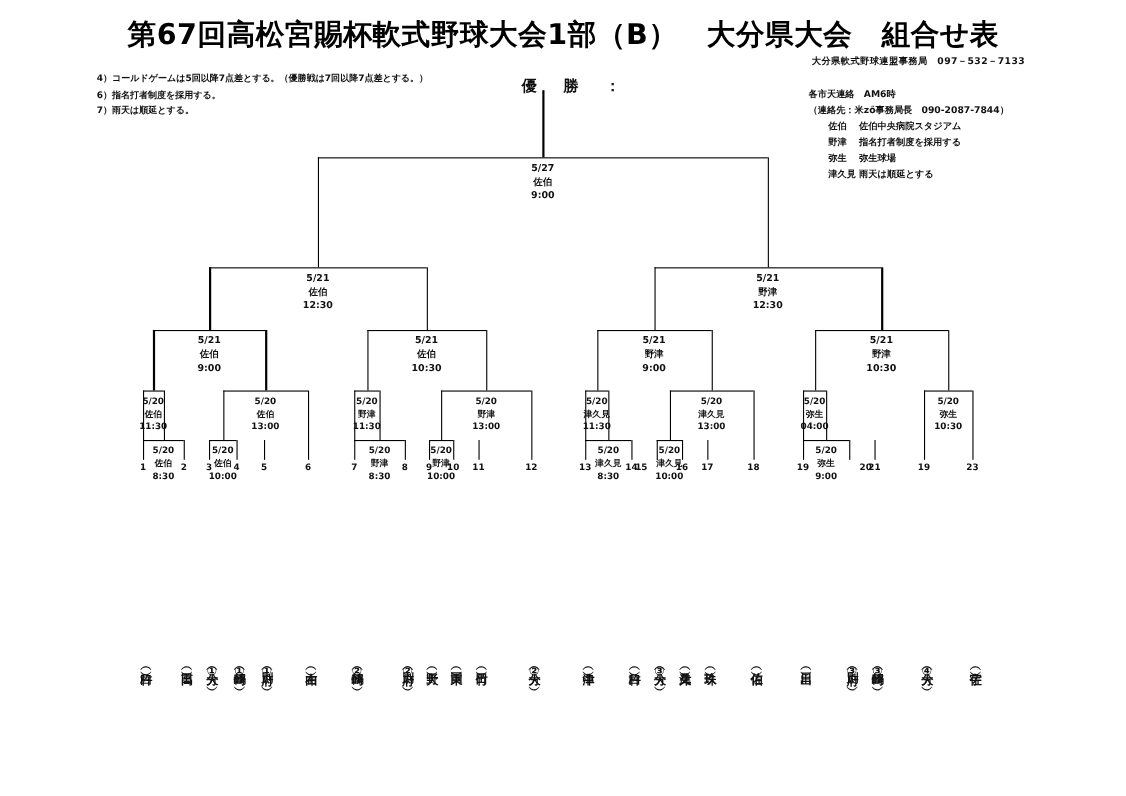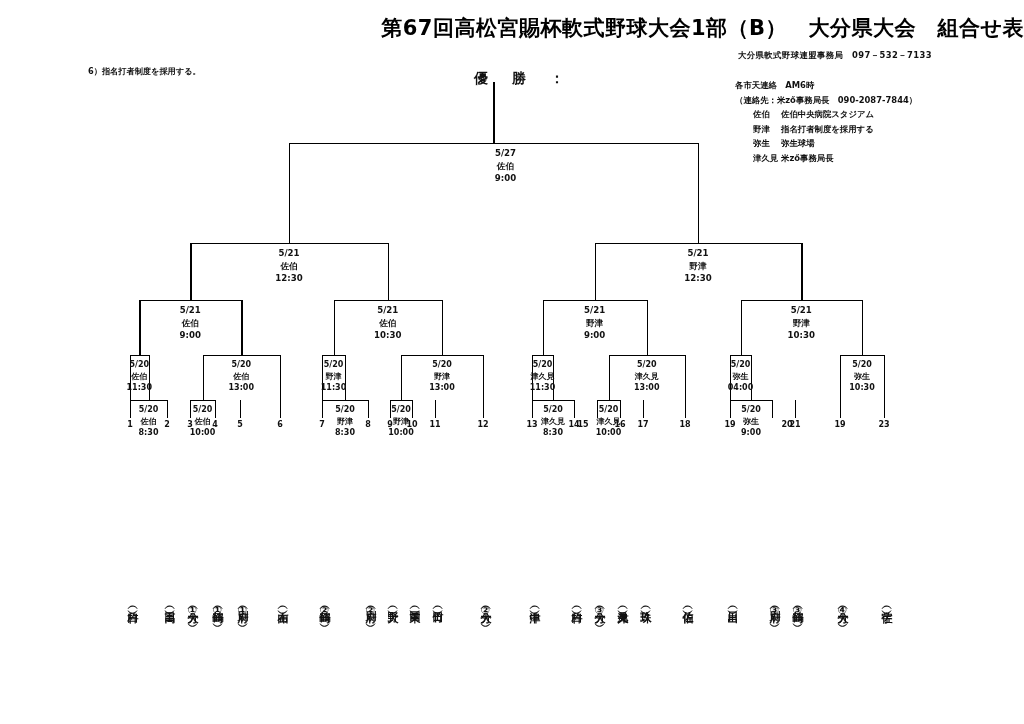"第67回高松宮賜杯軟式野球大会1部（B） 大分県大会 組合せ表" #title { font-size: 21px -> 26px; text-align: right -> center }
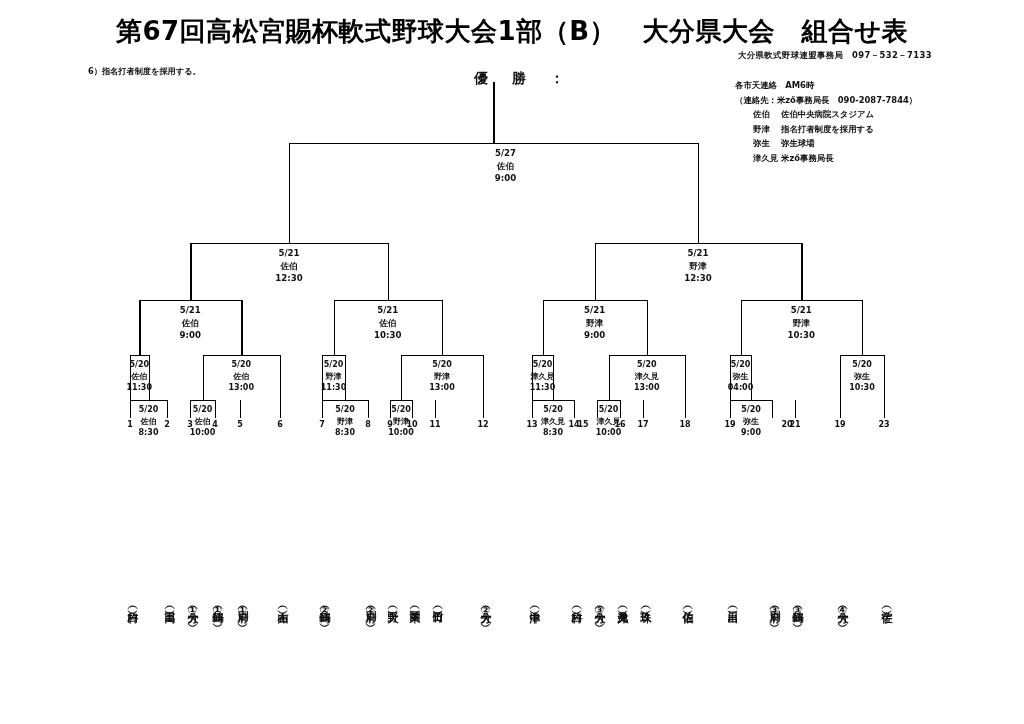"4）コールドゲームは5回以降7点差とする。（優勝戦は7回以降7点差とする。）" span.rule-line { html: none -> <span>4）コールドゲームは5回以降7点差とする。（優勝戦は7回以降7点差とする。）</span> }
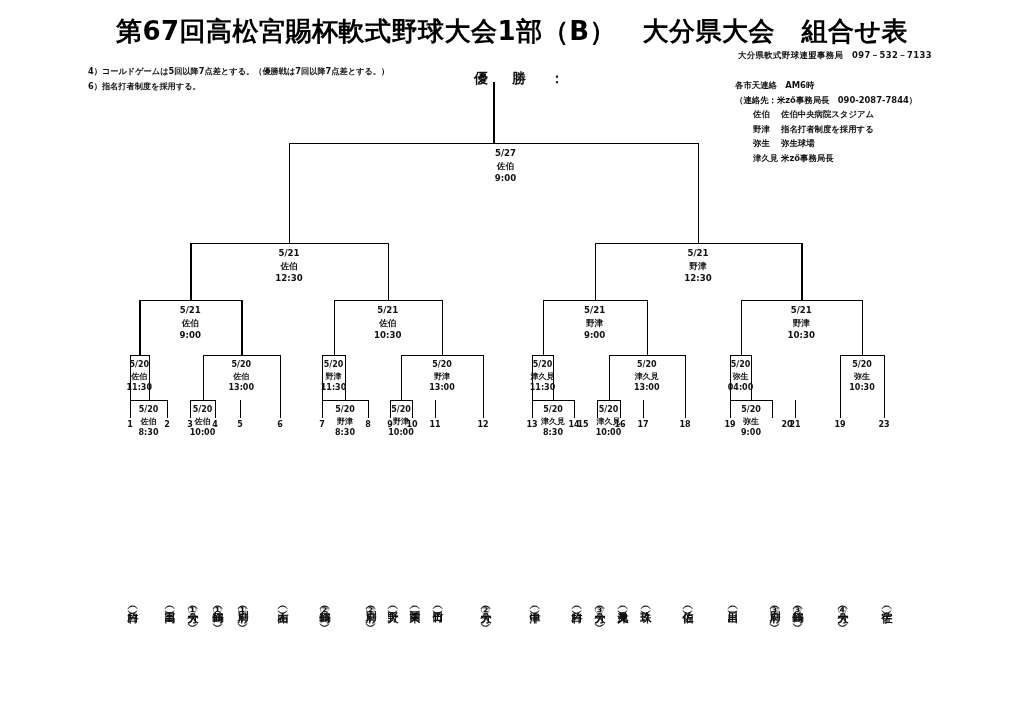"7）雨天は順延とする。" span.rule-line { html: none -> <span>7）雨天は順延とする。</span> }
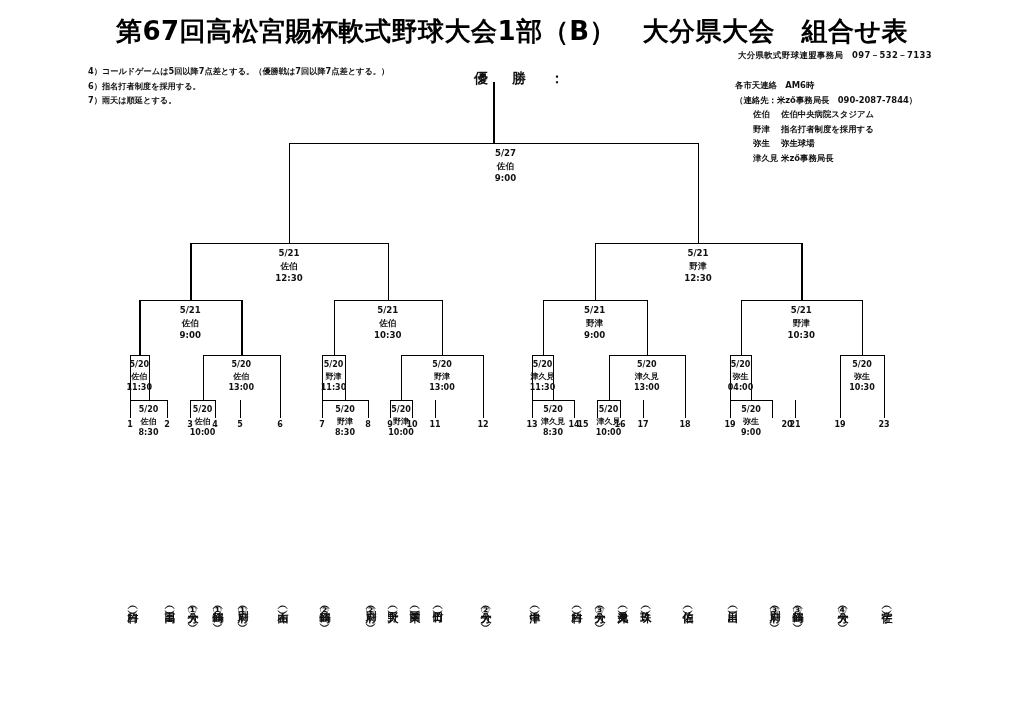"5/27" div.match { margin-left: 12px -> none }
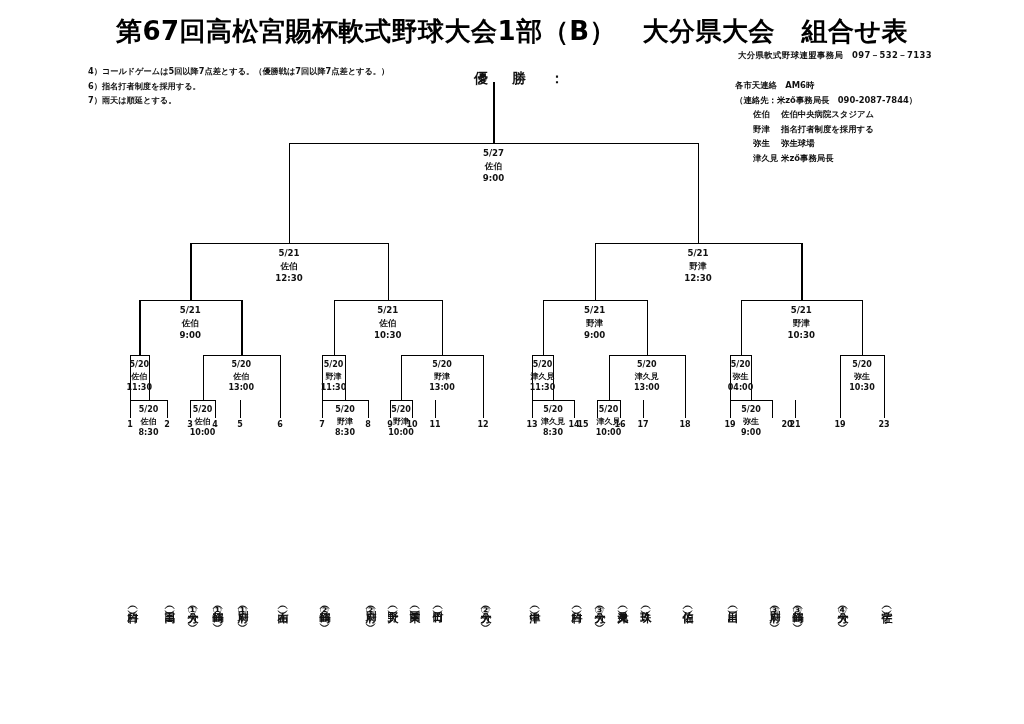"米ző事務局長" span { text: 米ző事務局長 -> 雨天は順延とする }
